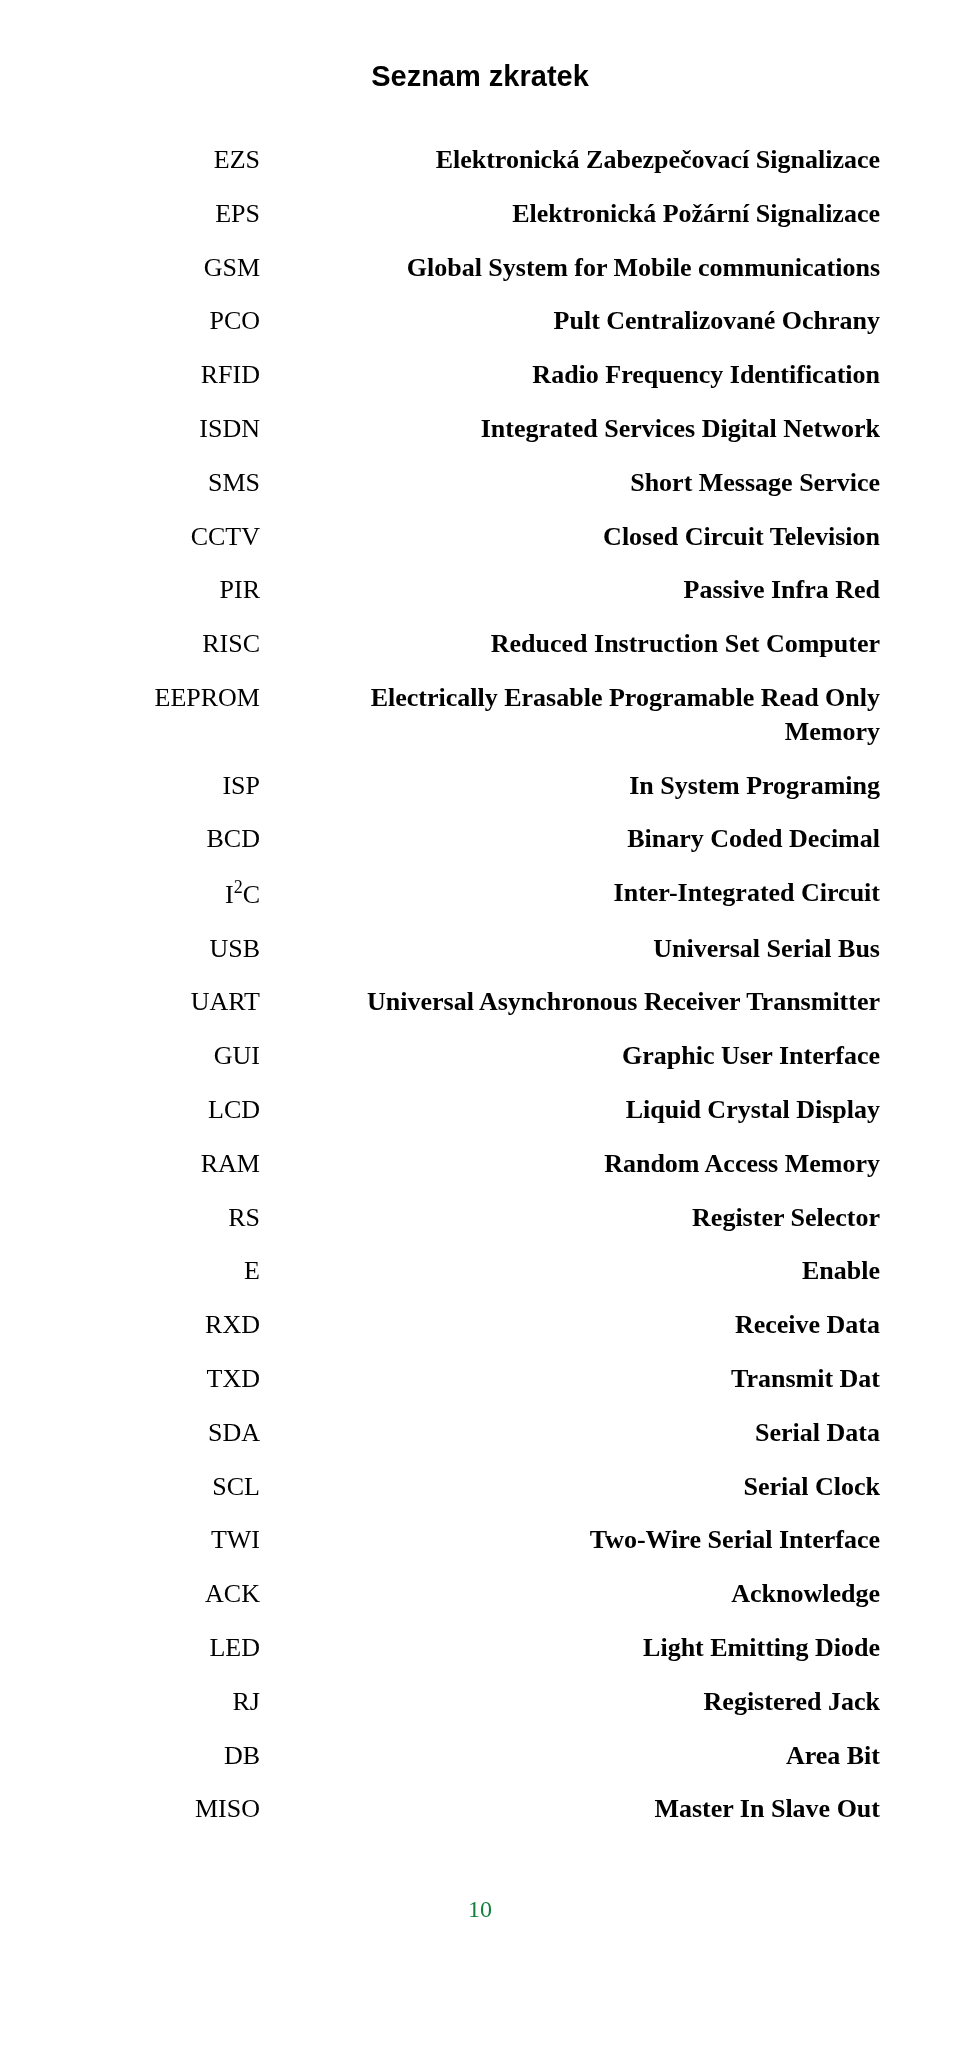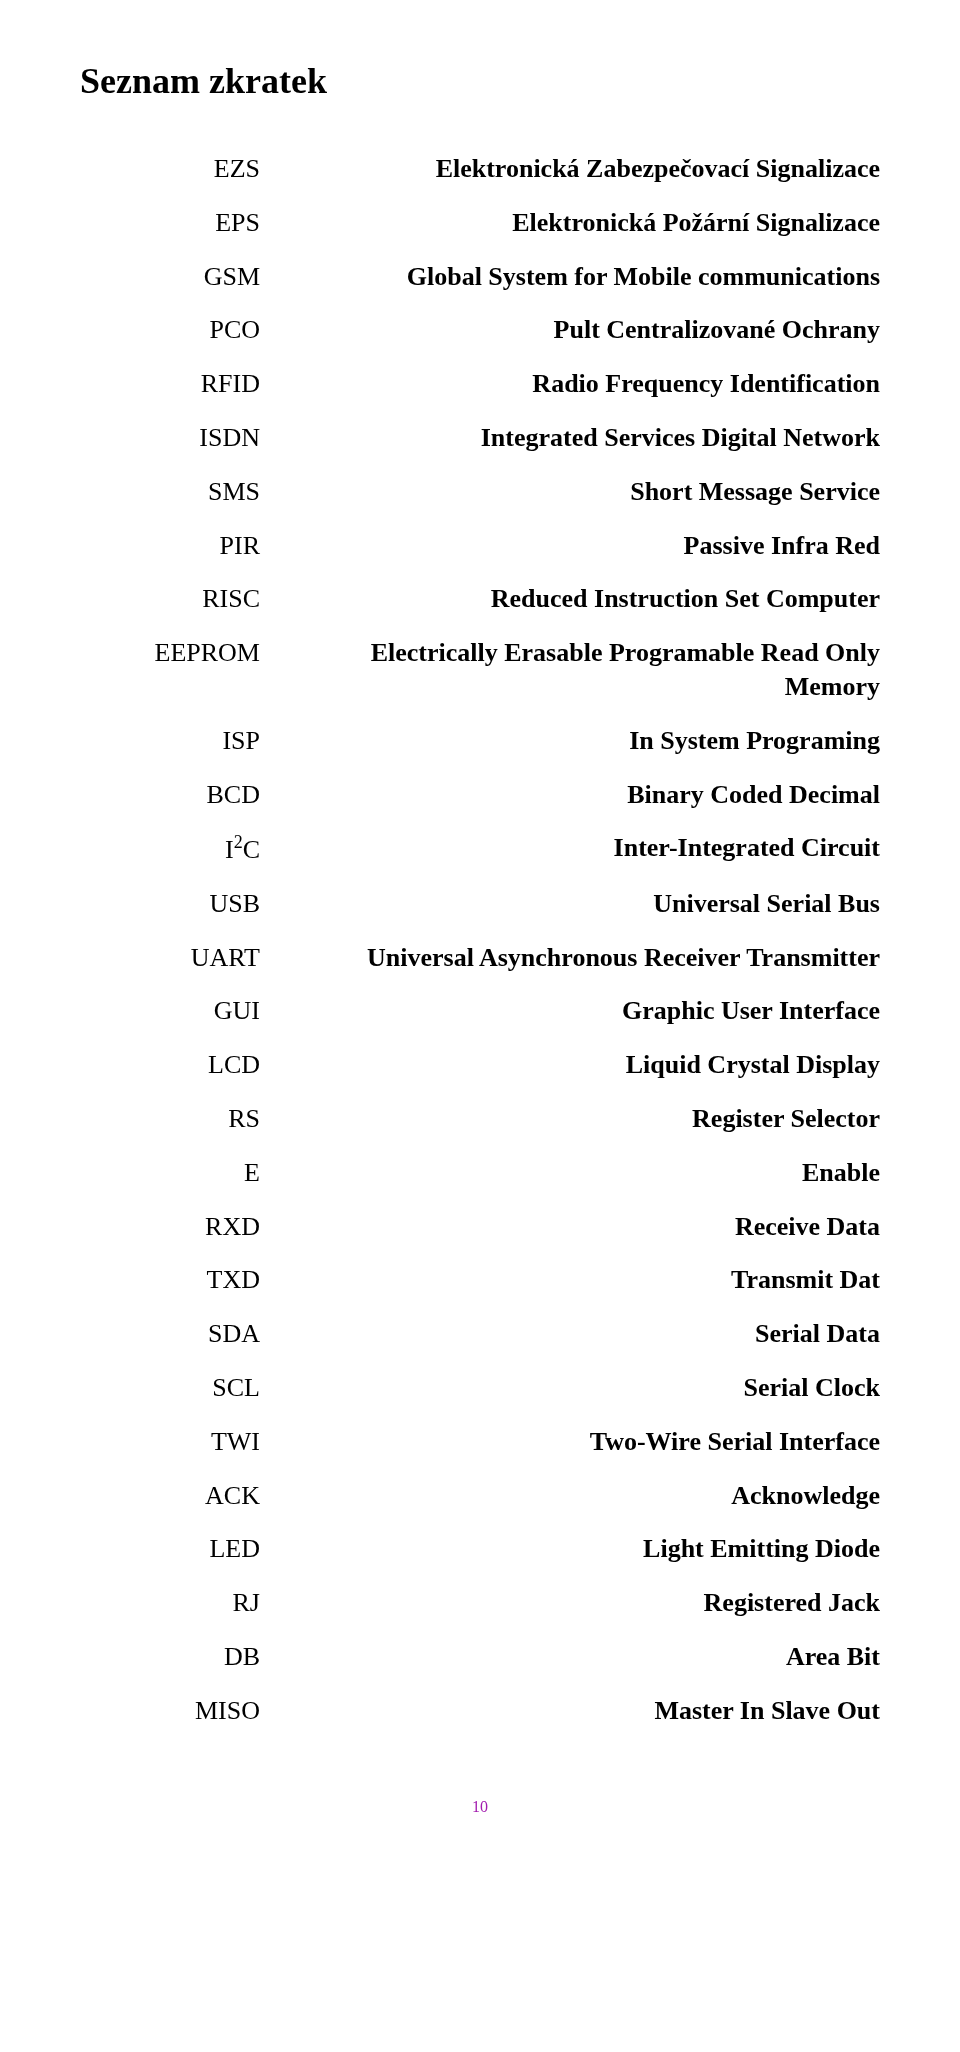"Seznam zkratek" h1 { font-family: Liberation Serif, serif -> Liberation Sans, sans-serif; font-size: 36px -> 29px; text-align: none -> center }
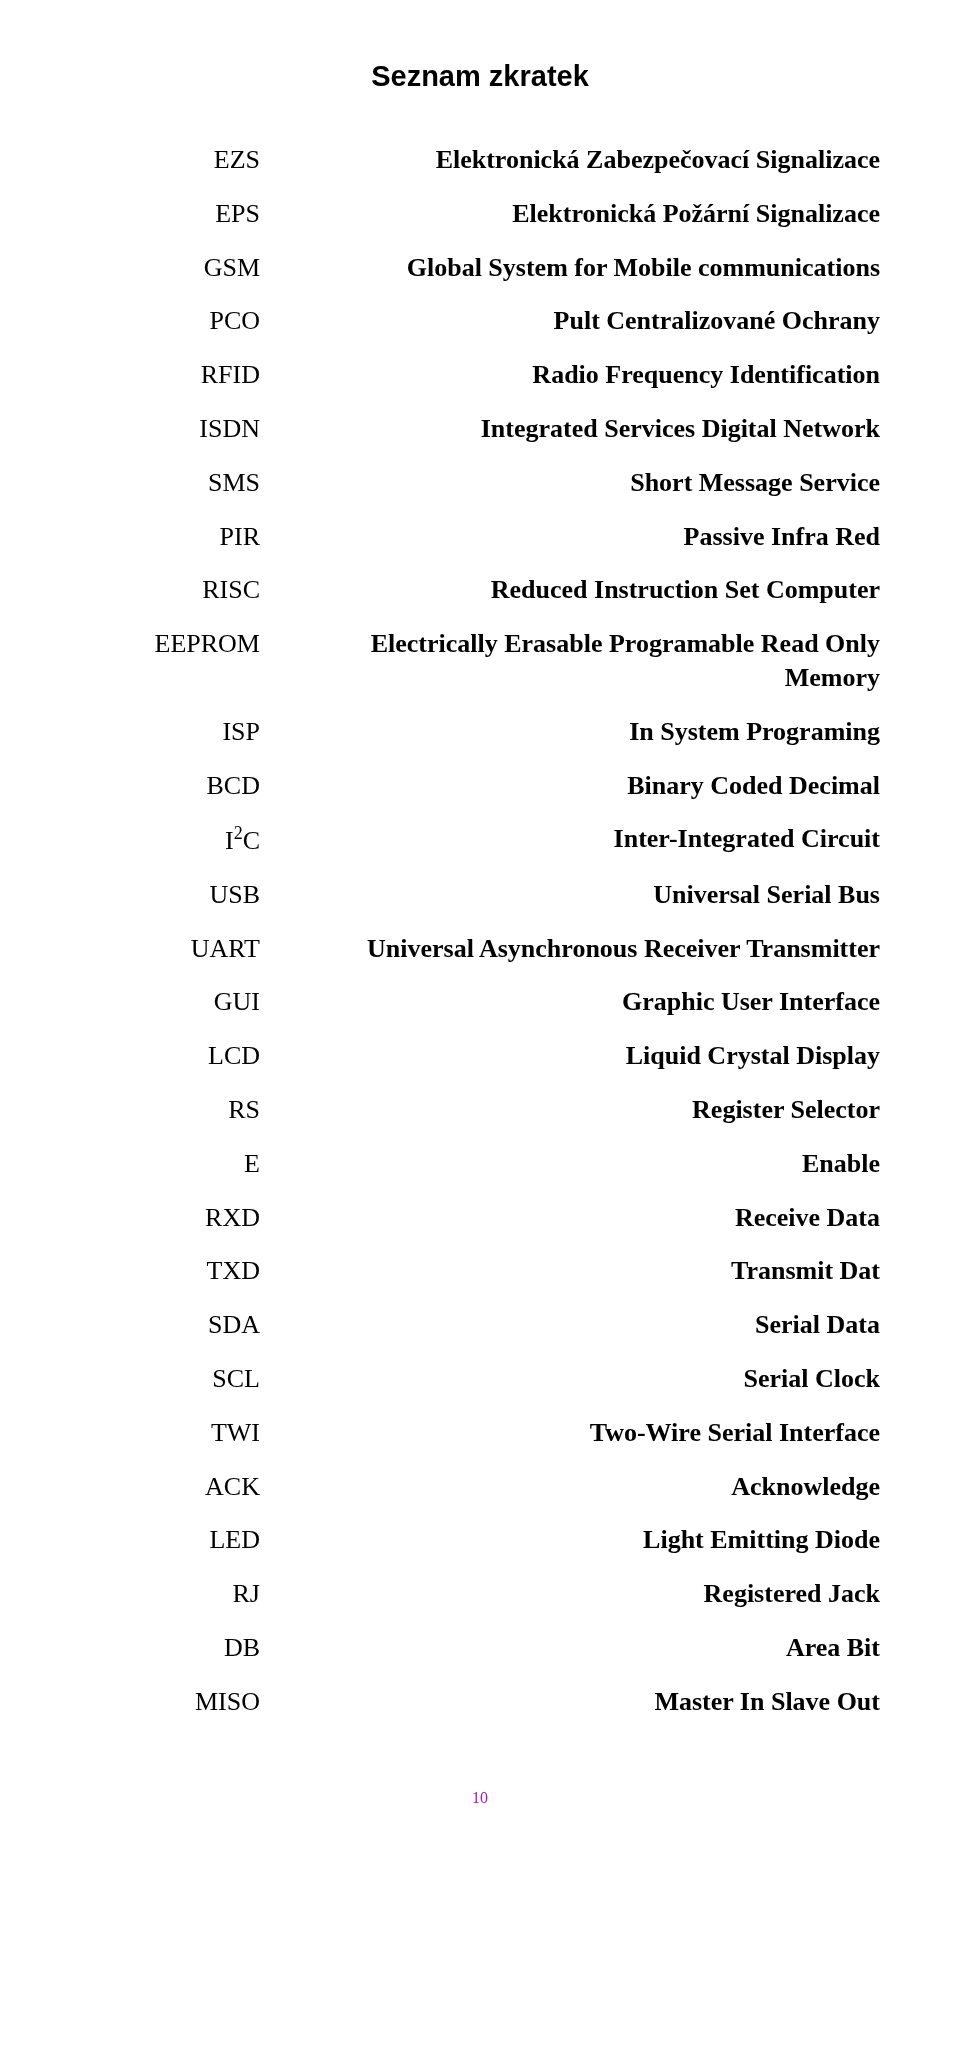"CCTV" tr { html: none -> <tr> <td>CCTV</td> <td>Closed Circuit Television</td> </tr> }
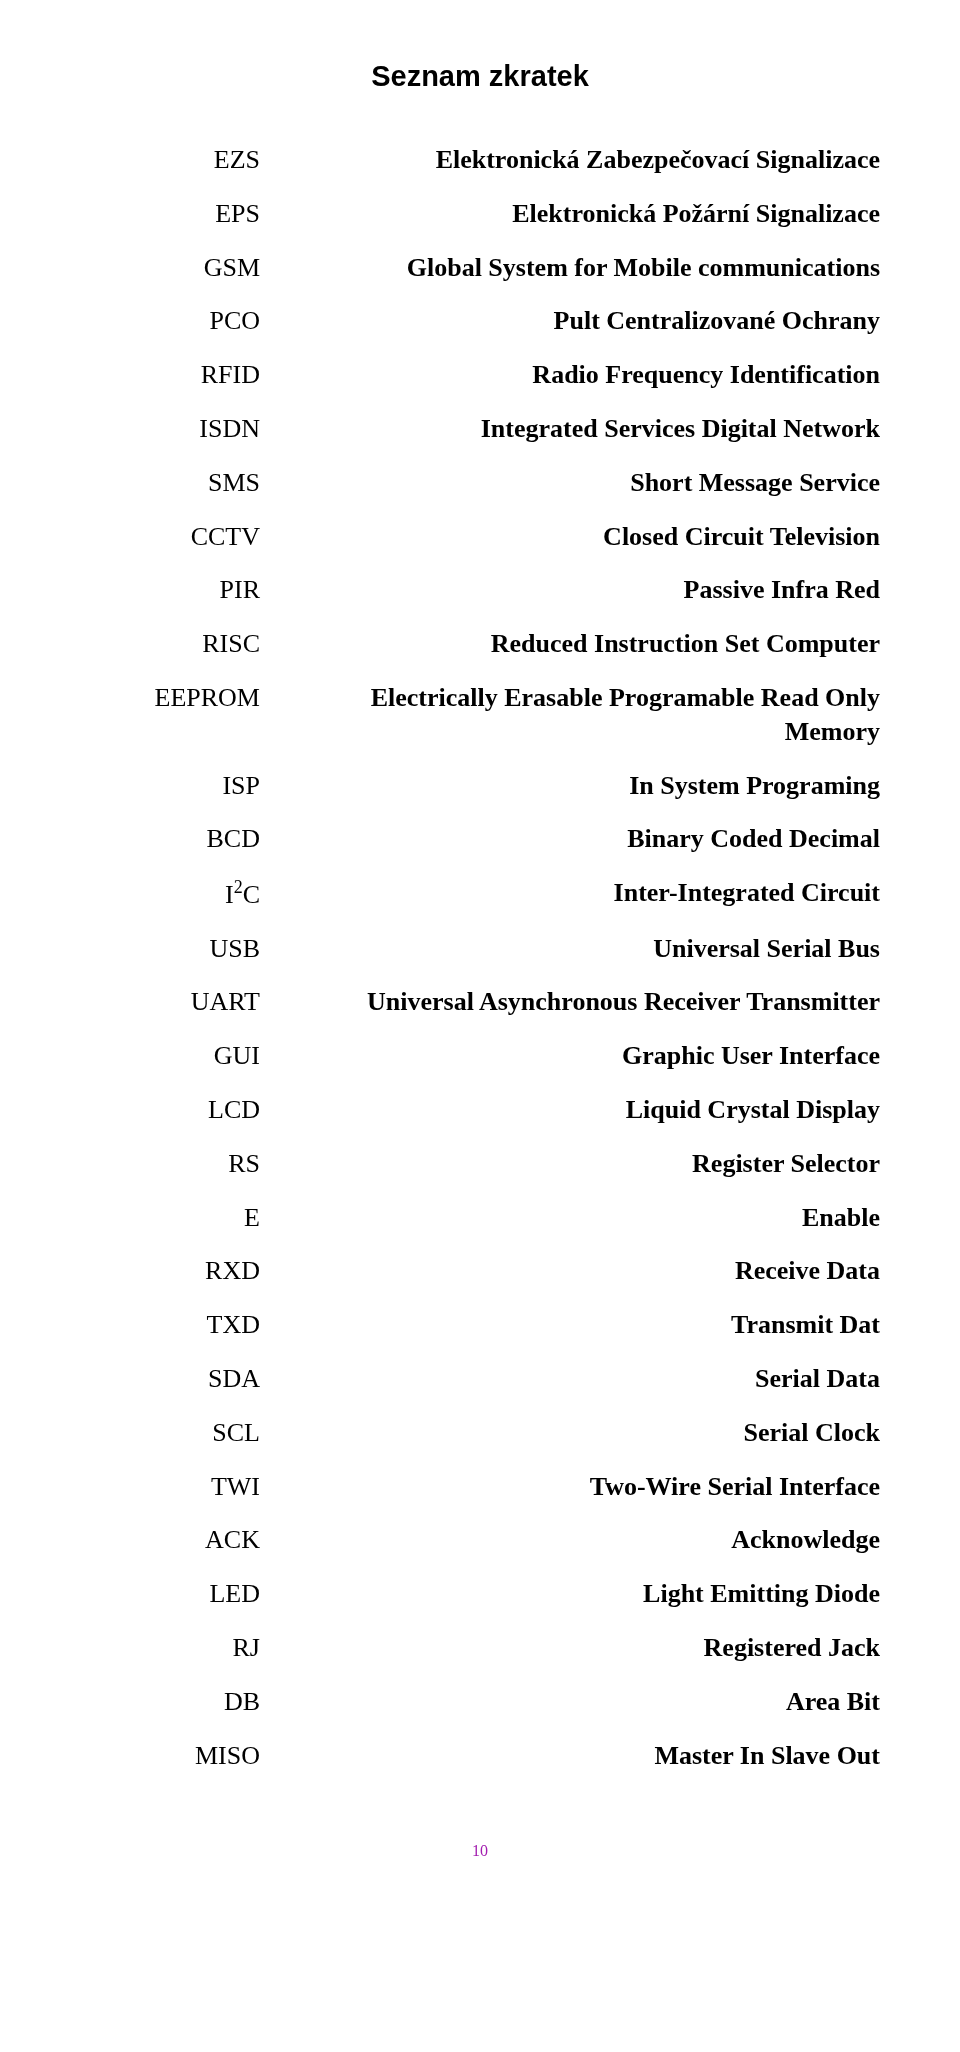"RAM" tr { html: none -> <tr> <td>RAM</td> <td>Random Access Memory</td> </tr> }
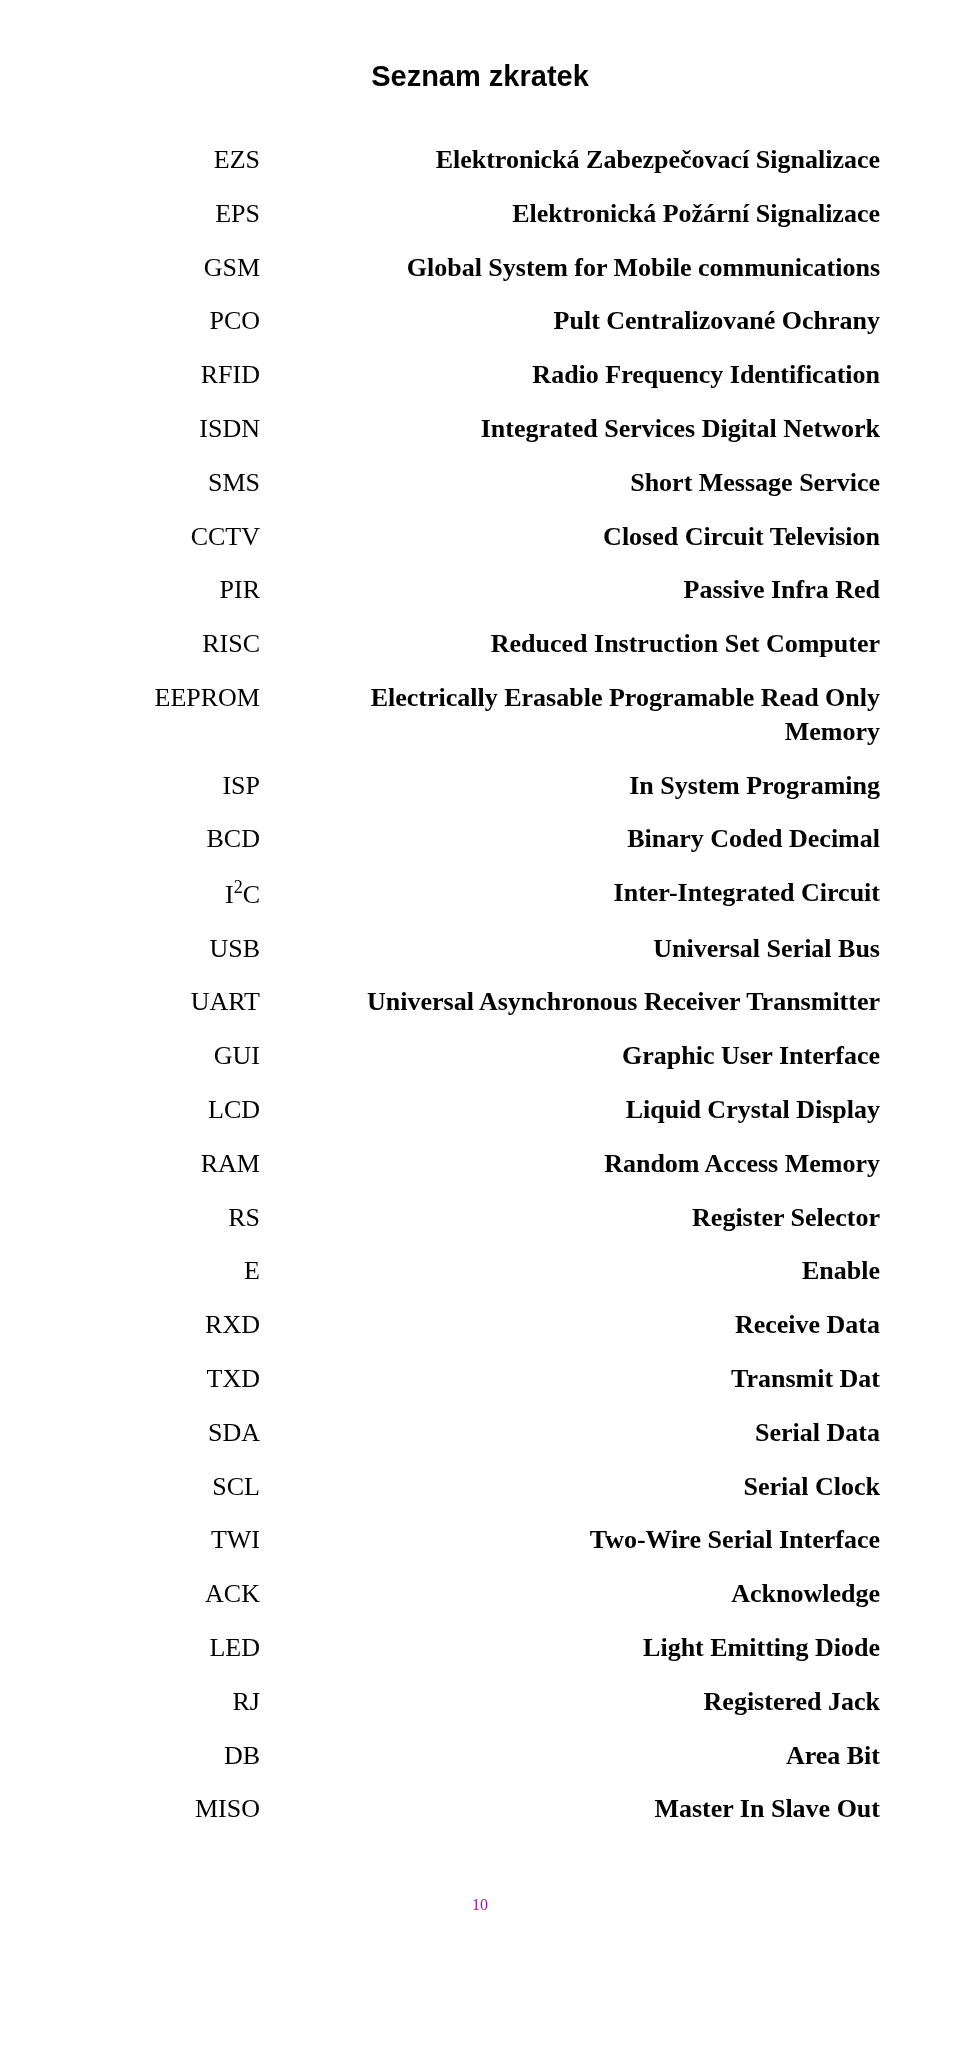"10" .page-number { color: #a21caf -> #15803d; font-size: 16px -> 24px }
